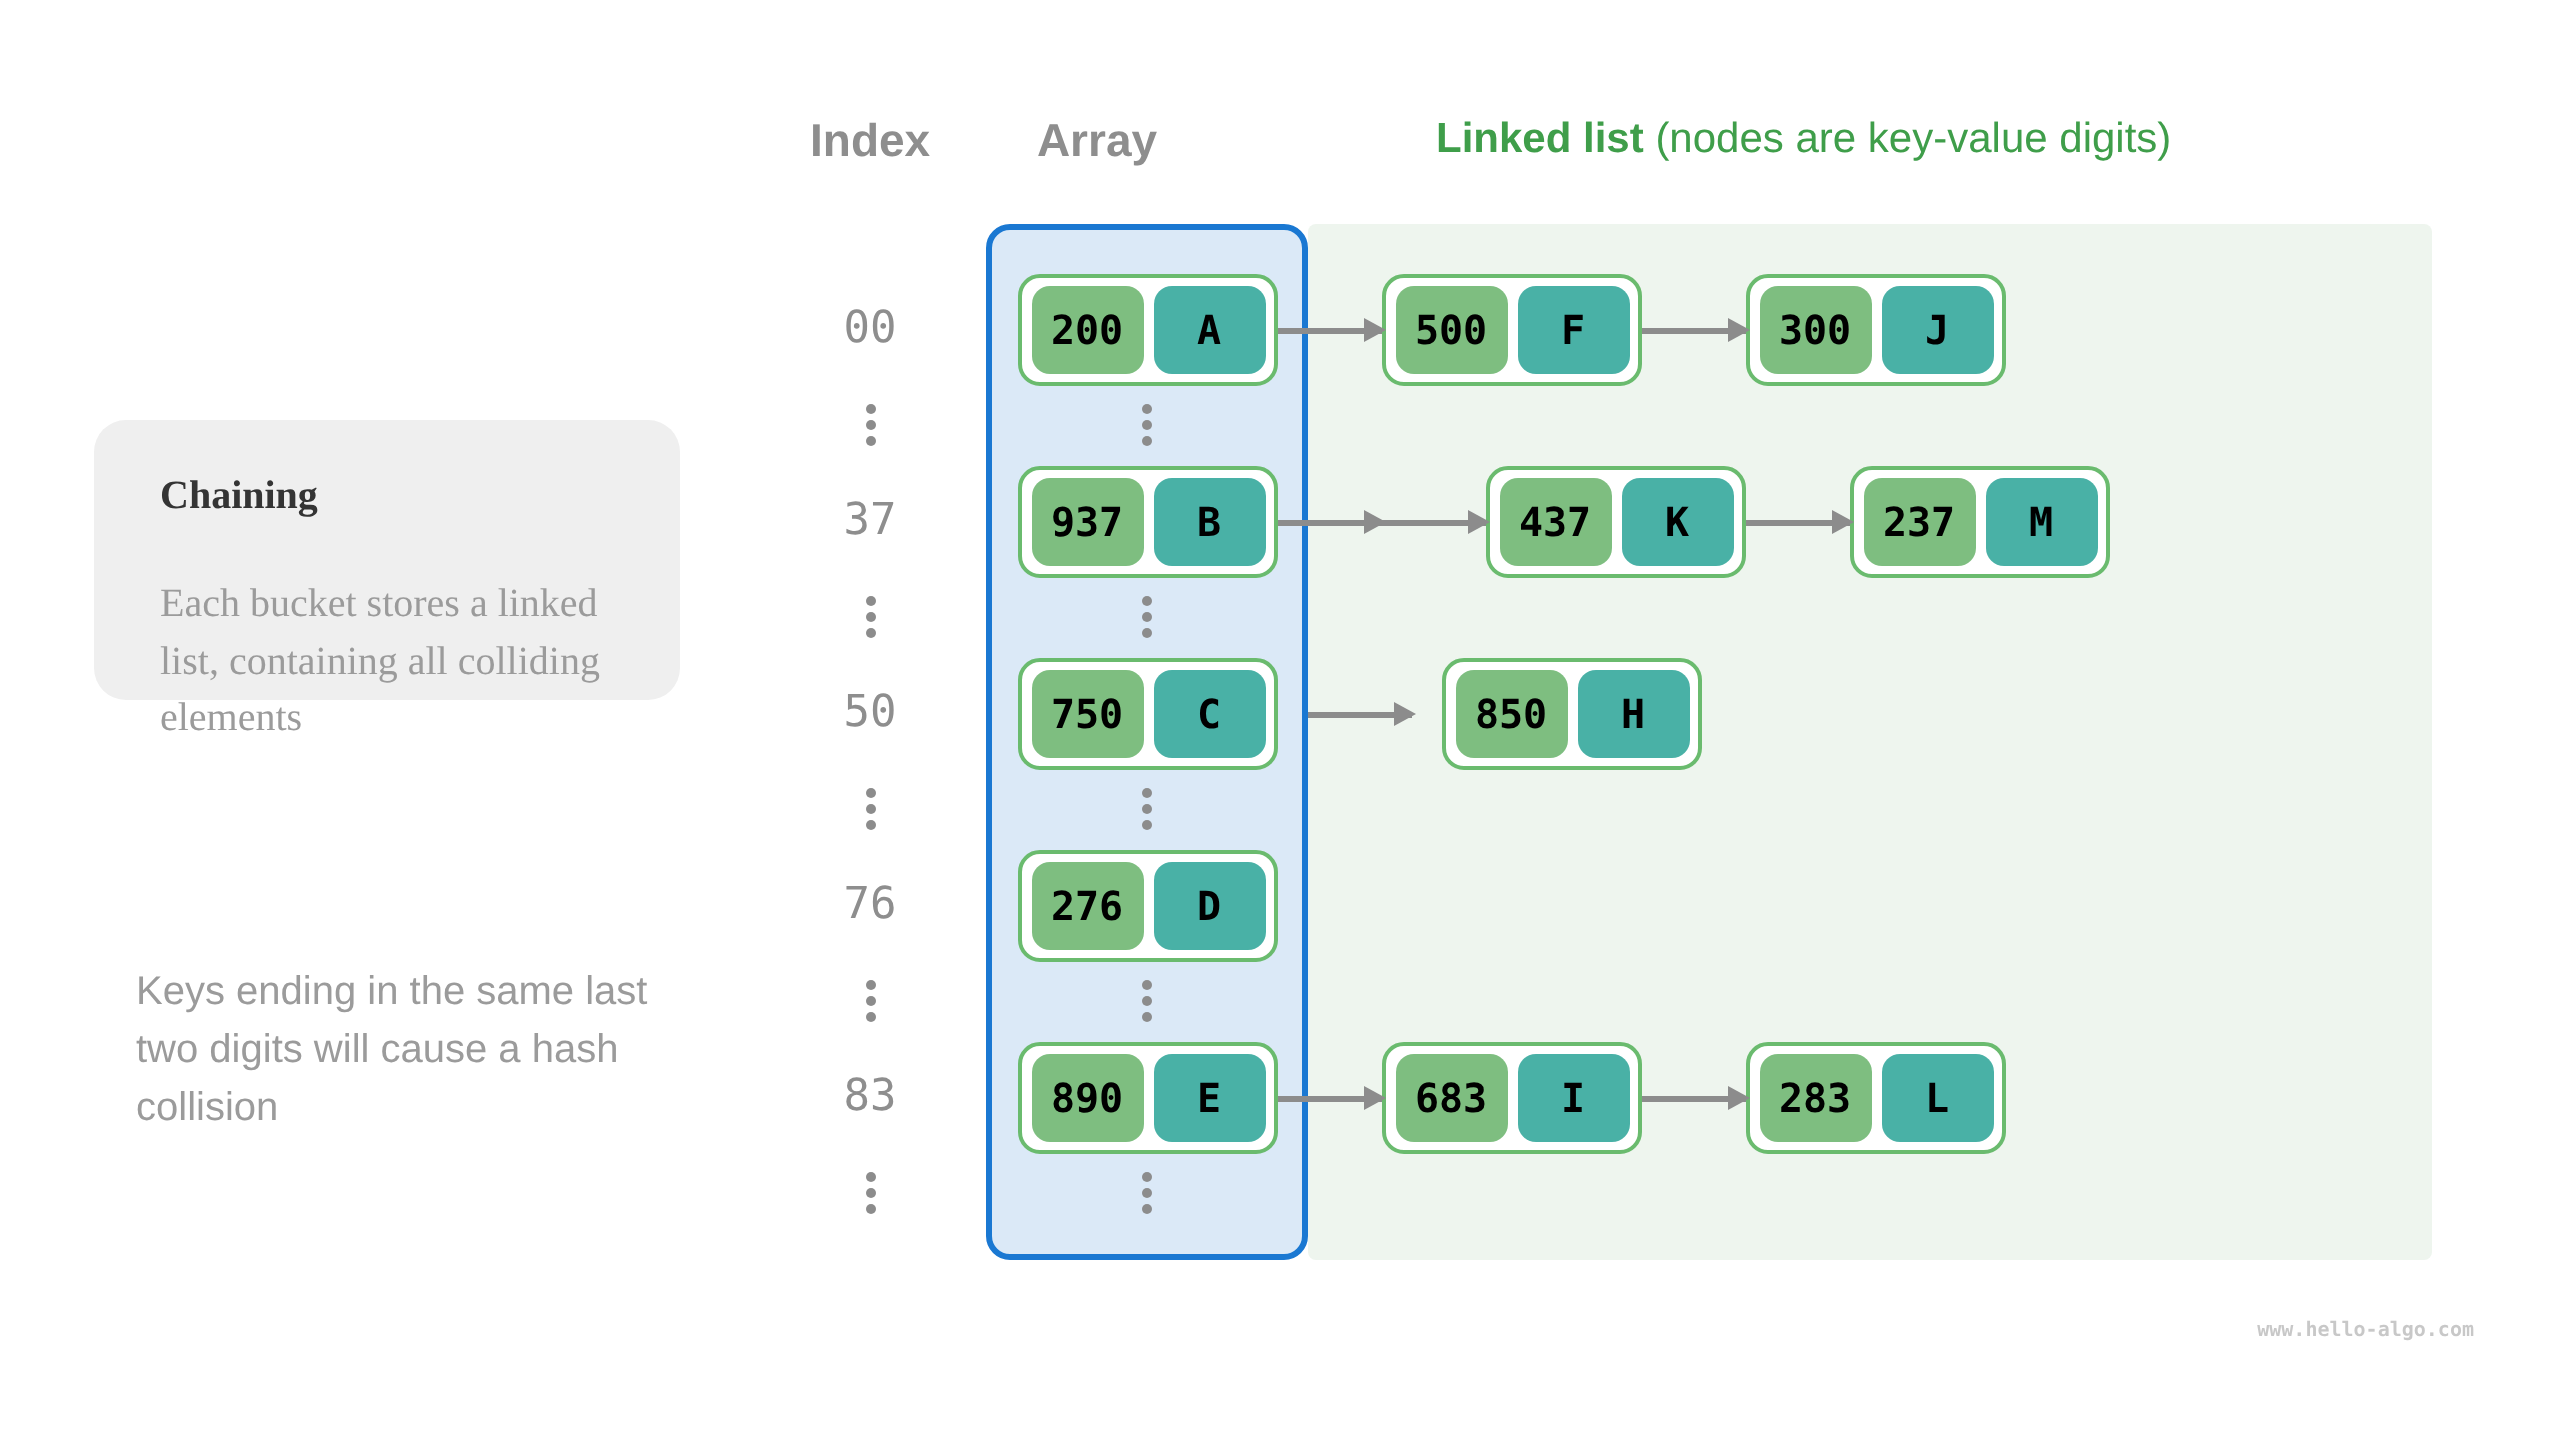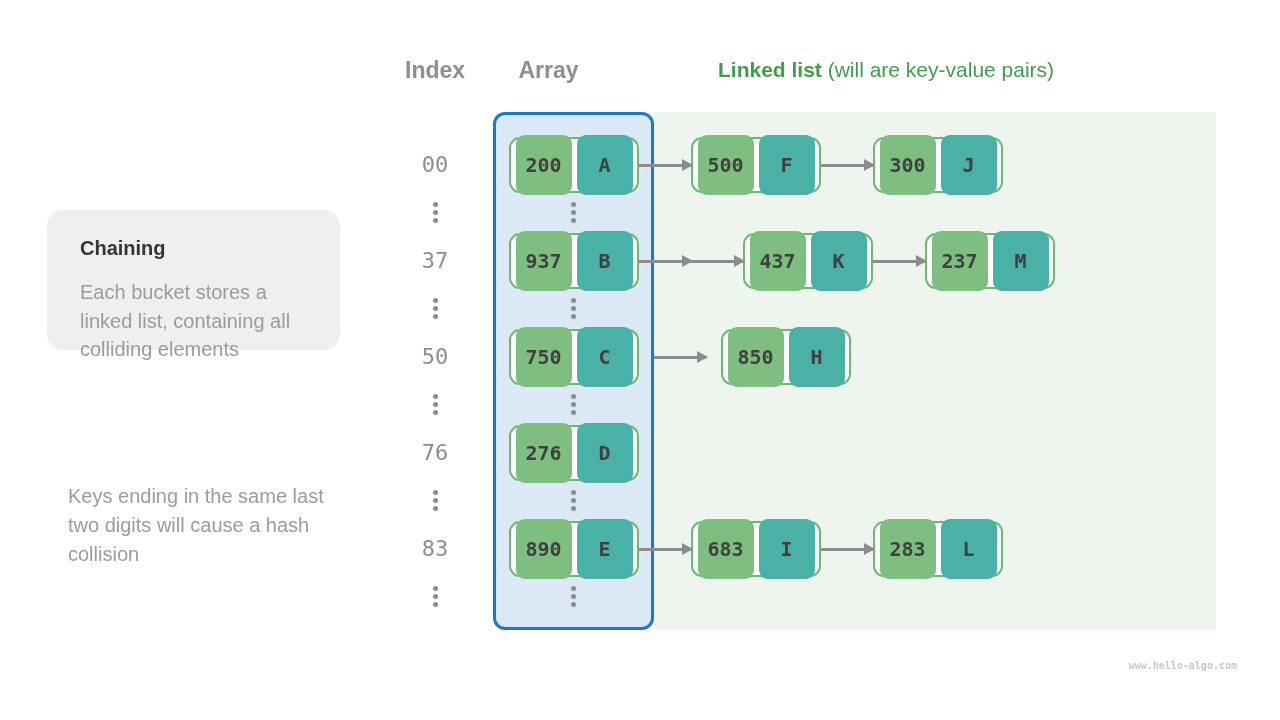"(will are key-value pairs)" span { text: will are key-value pairs -> nodes are key-value digits }
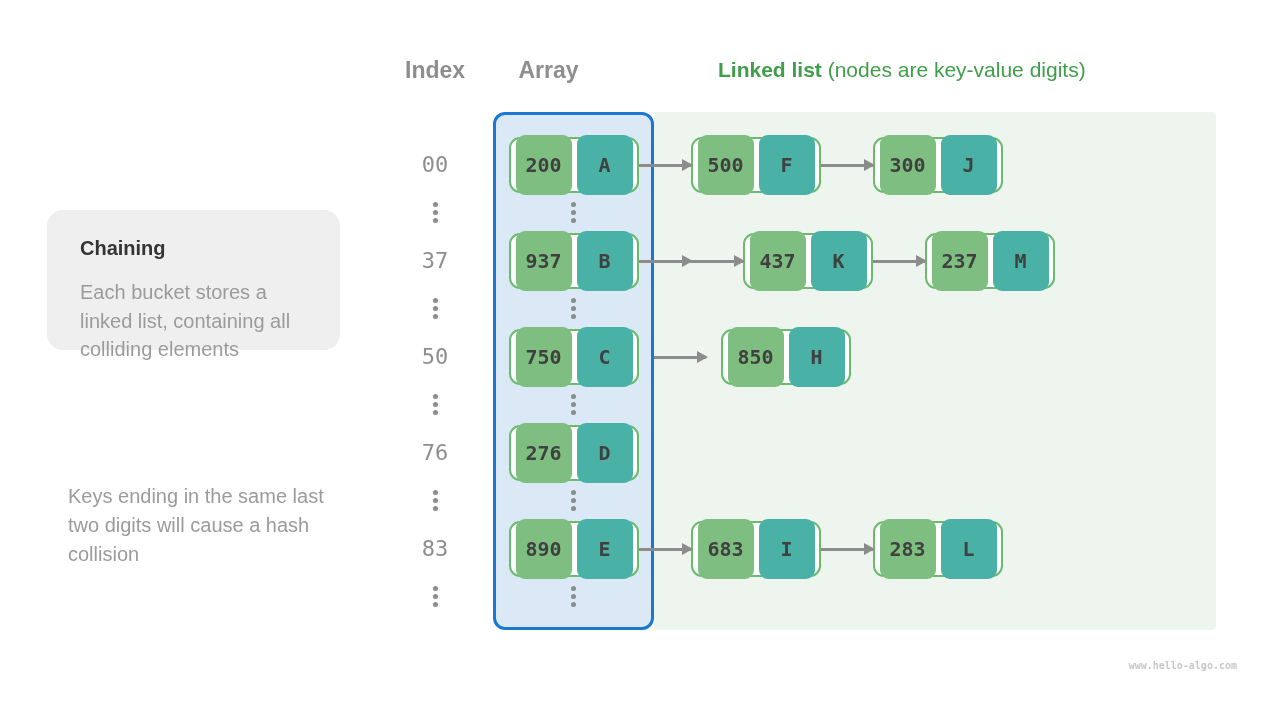"200" .pill { color: #404040 -> #000000; height: 60px -> 44px }
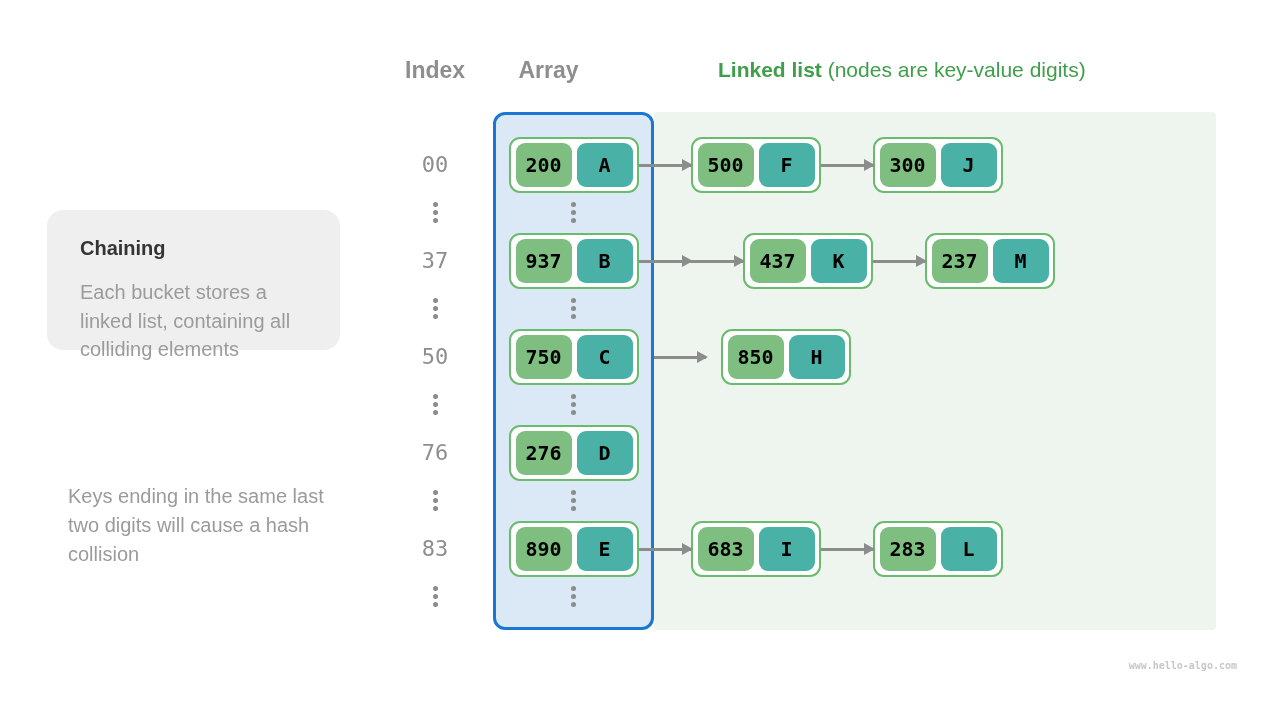"Chaining" .chain-card { font-family: none -> Liberation Serif, serif }
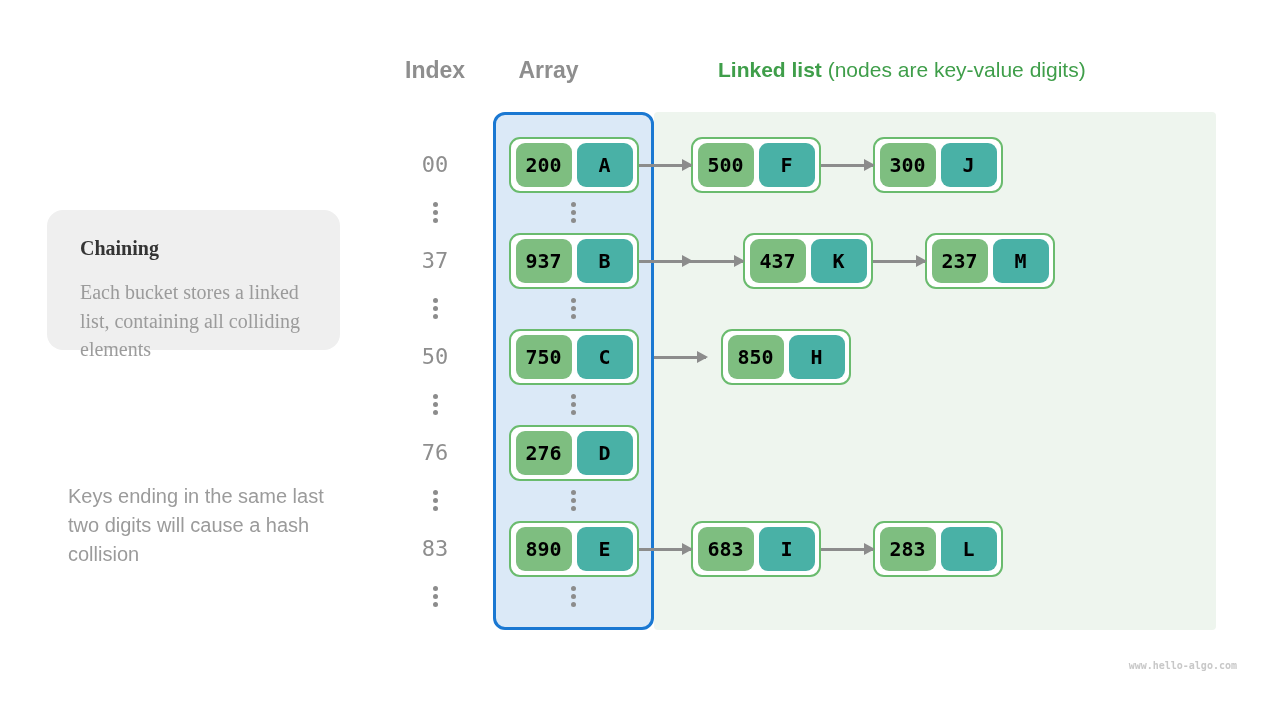"Each bucket stores a linked" .chain-card .card-body { margin-top: 18px -> 28px }
